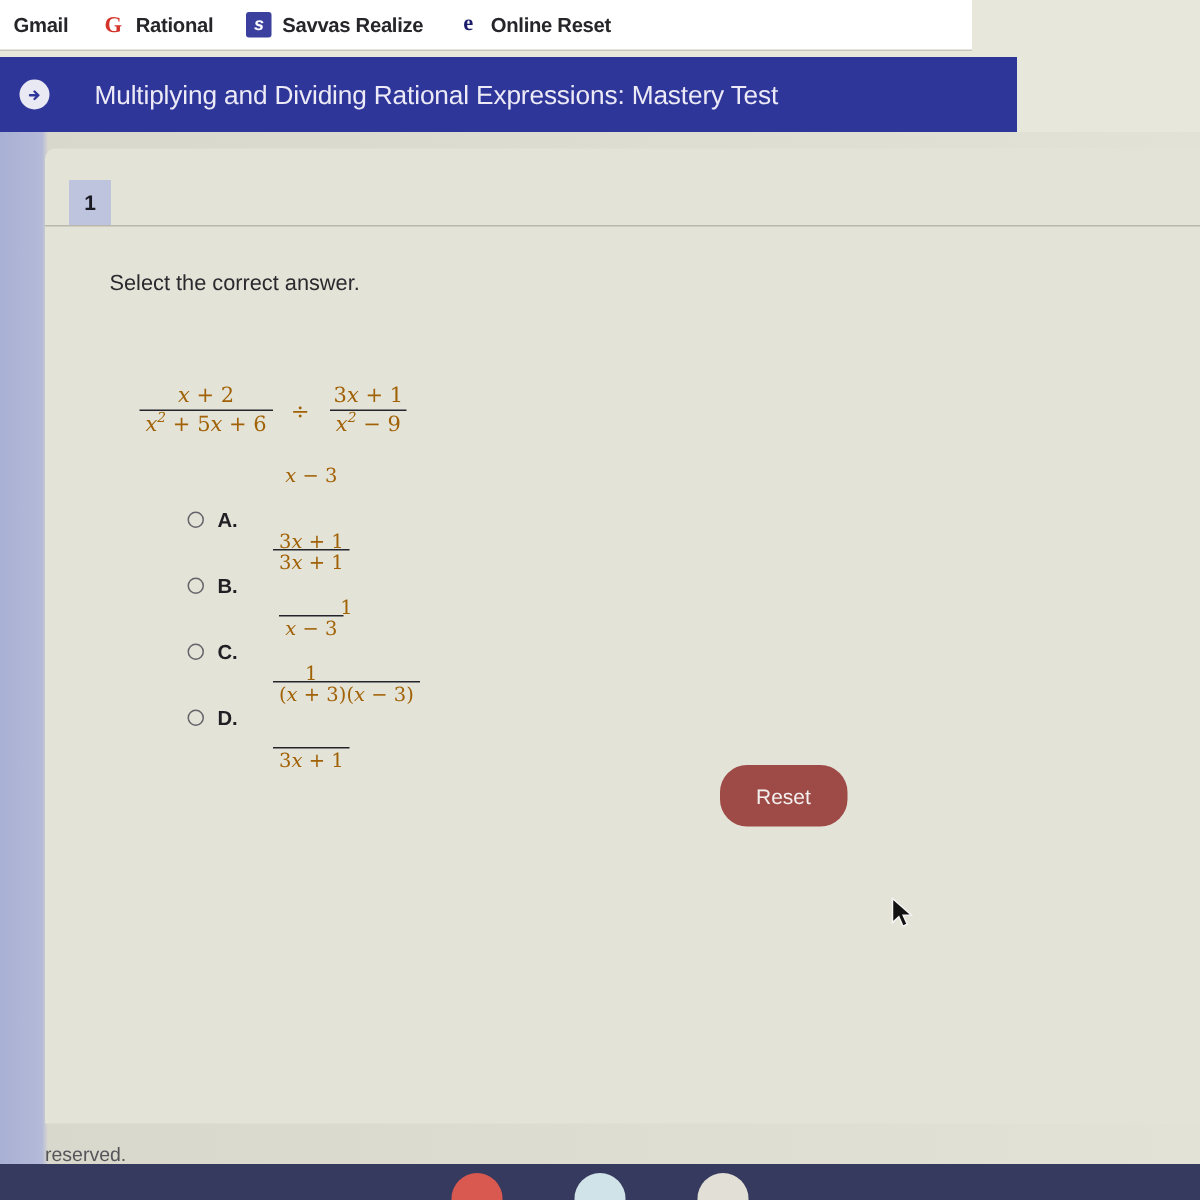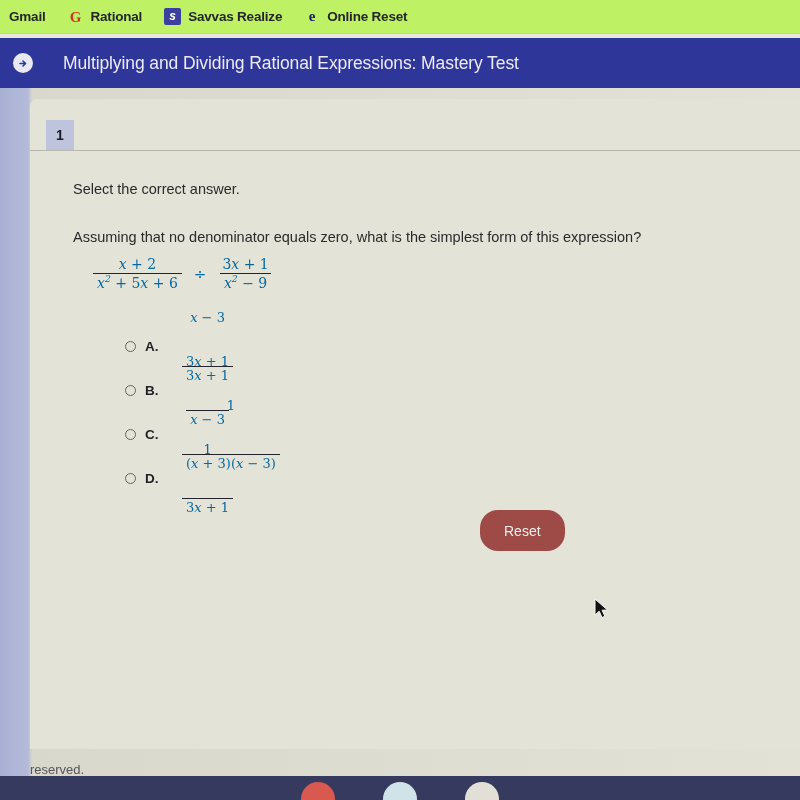"Gmail" #bookmarks-bar { background: #bef264 -> #ffffff; width: 800px -> 648px }
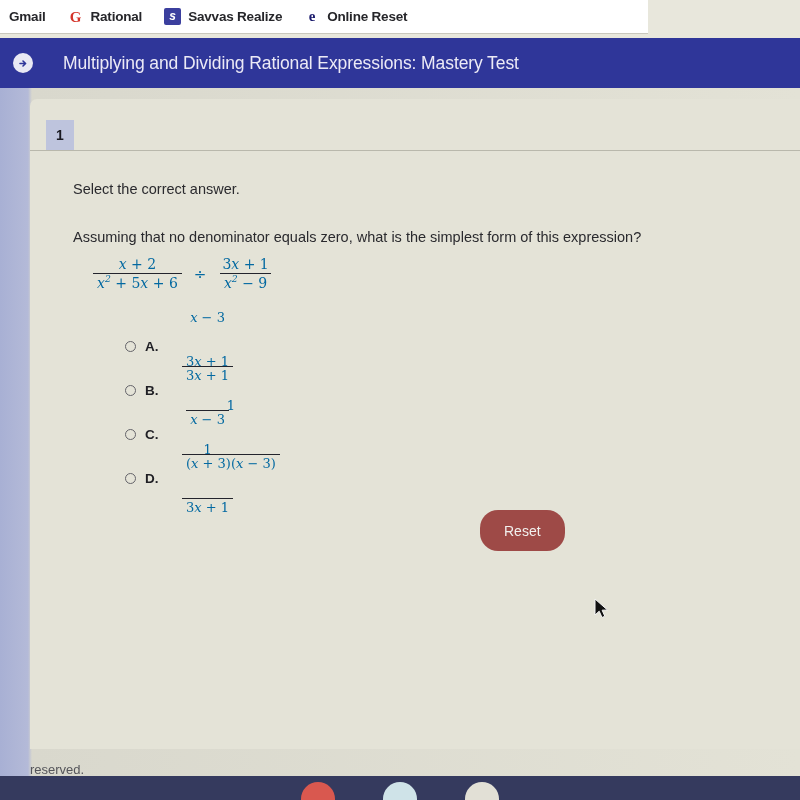"Multiplying and Dividing Rational" #app-header { width: 800px -> 678px }
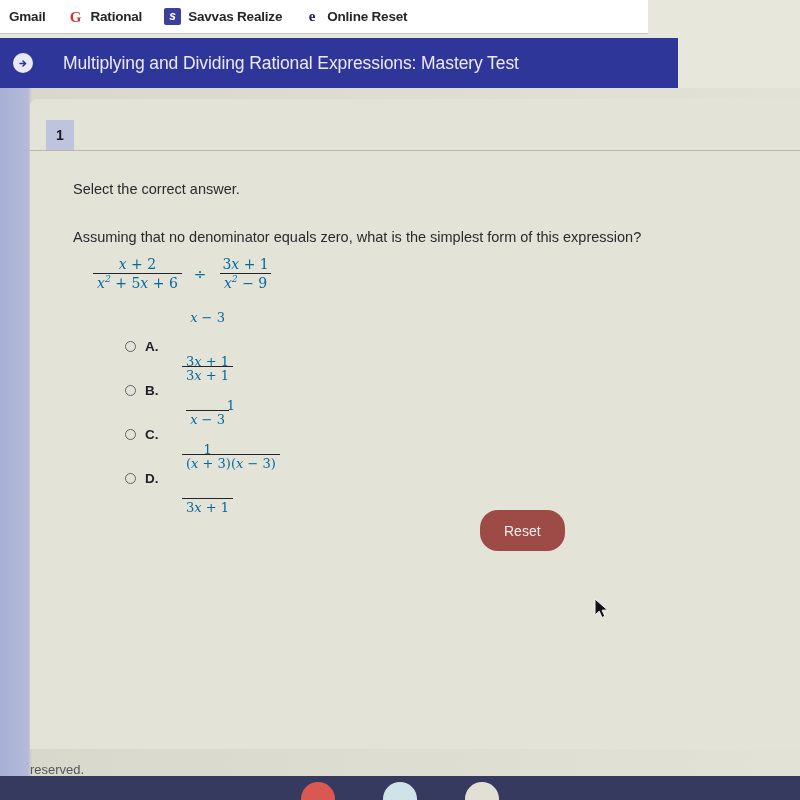"Assuming that no denominator equals" div { html: <div>Assuming that no denominator equals zero, what is the simplest form of this expression?</div> -> none }
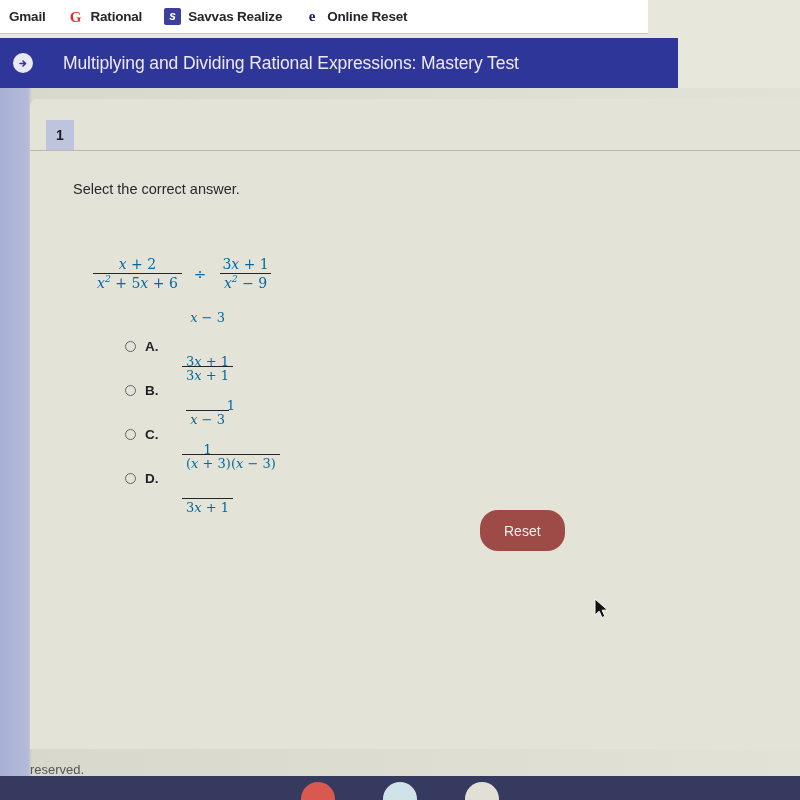"x + 2" .math { color: #0369a1 -> #a16207 }
